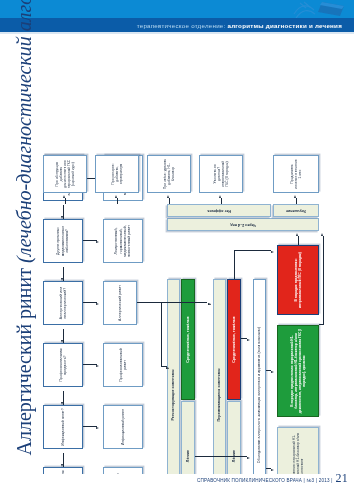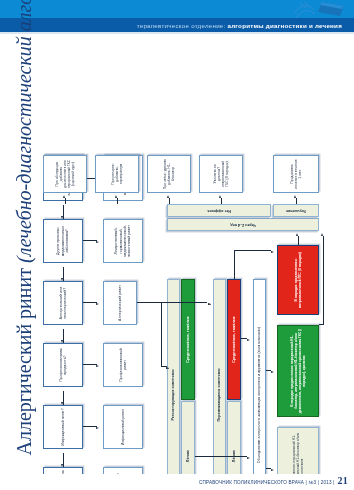"21" #footer .pg { font-size: 10px -> 12px; font-weight: bold -> normal }
